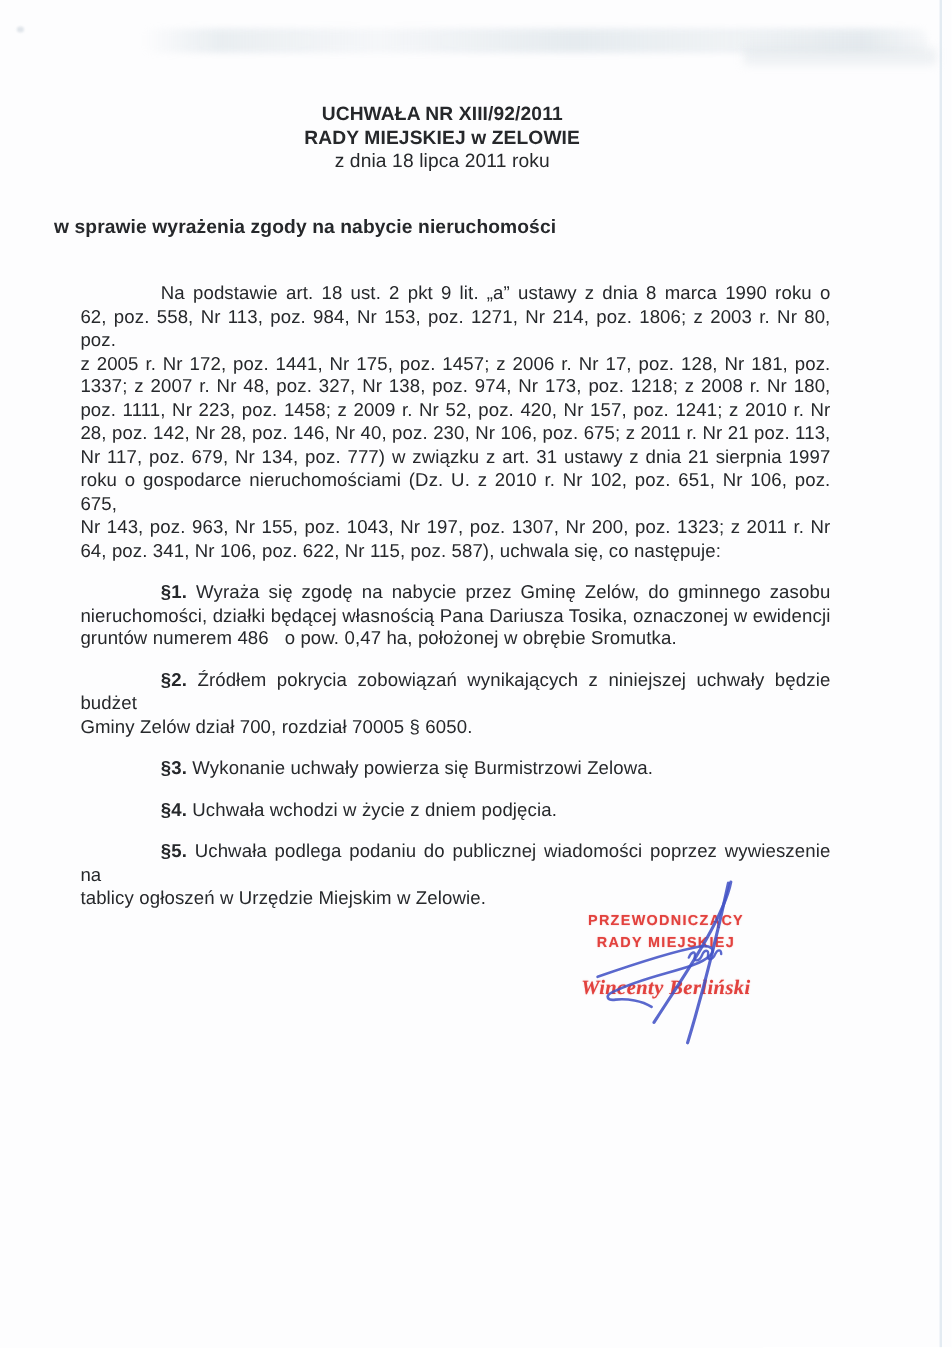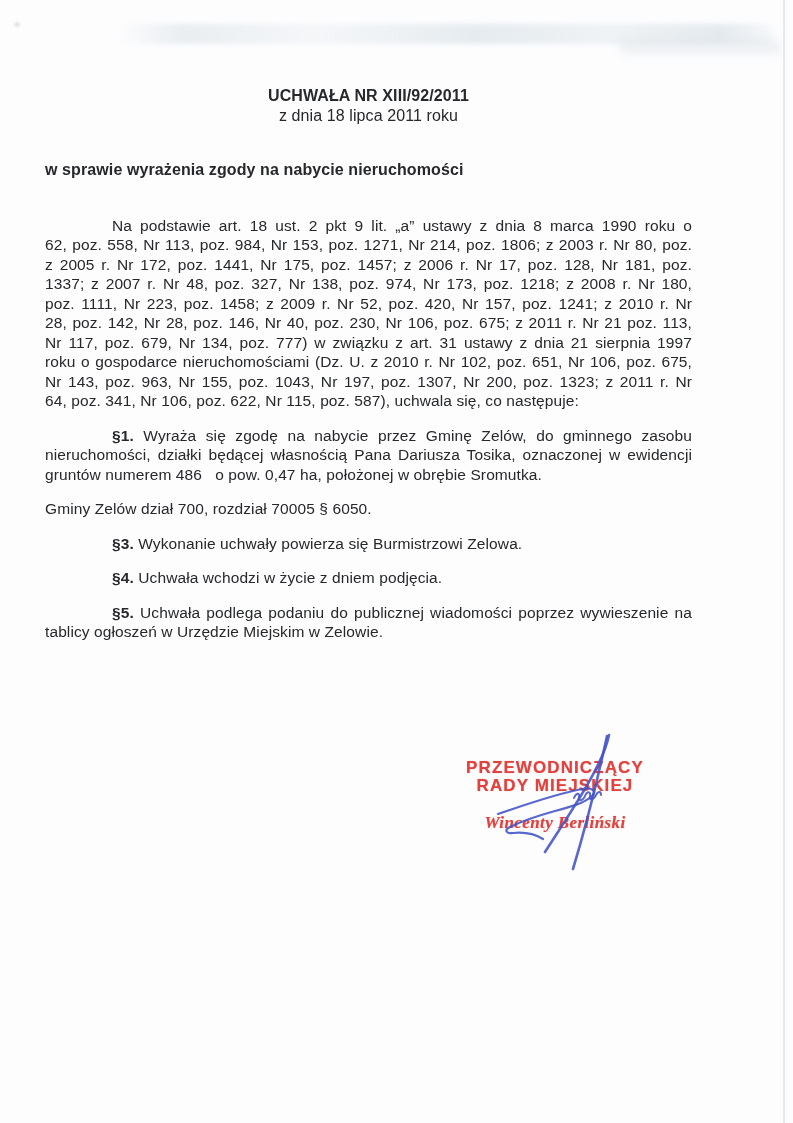"RADY MIEJSKIEJ w ZELOWIE" div.h-line { html: none -> <div>RADY MIEJSKIEJ w ZELOWIE</div> }
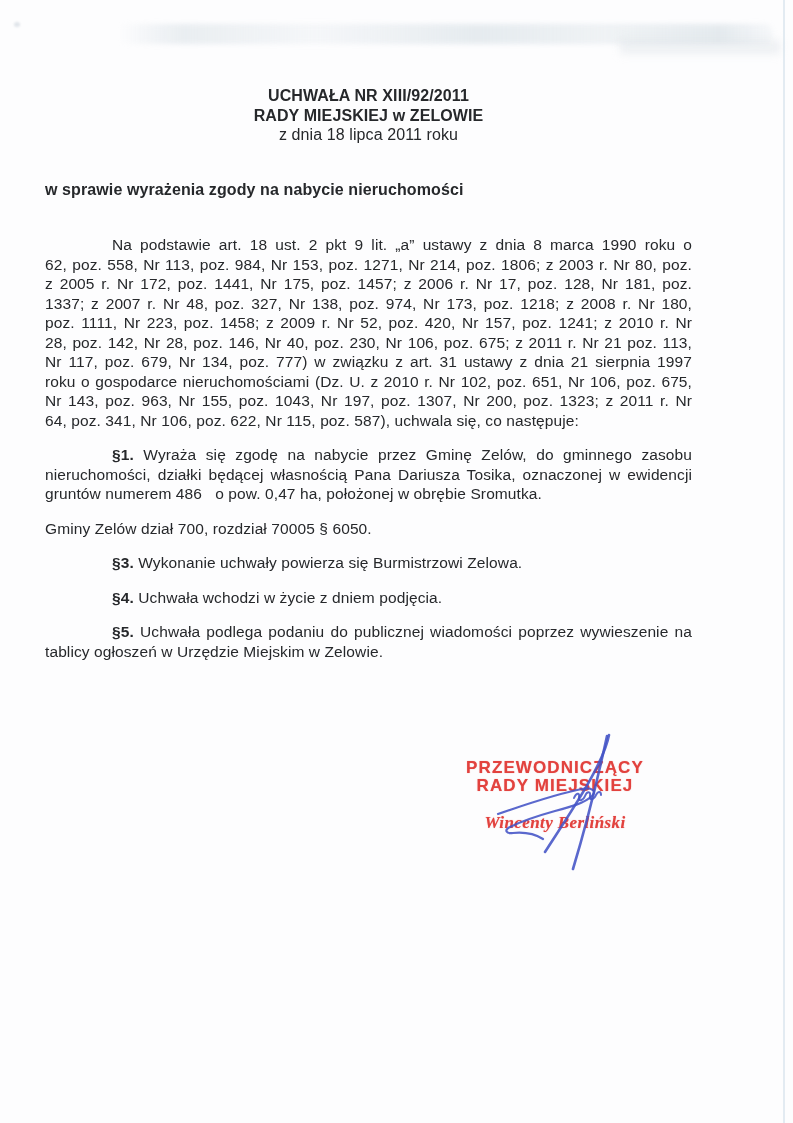"Na podstawie art. 18 ust." #doc-paragraphs { margin-left: none -> 22px }
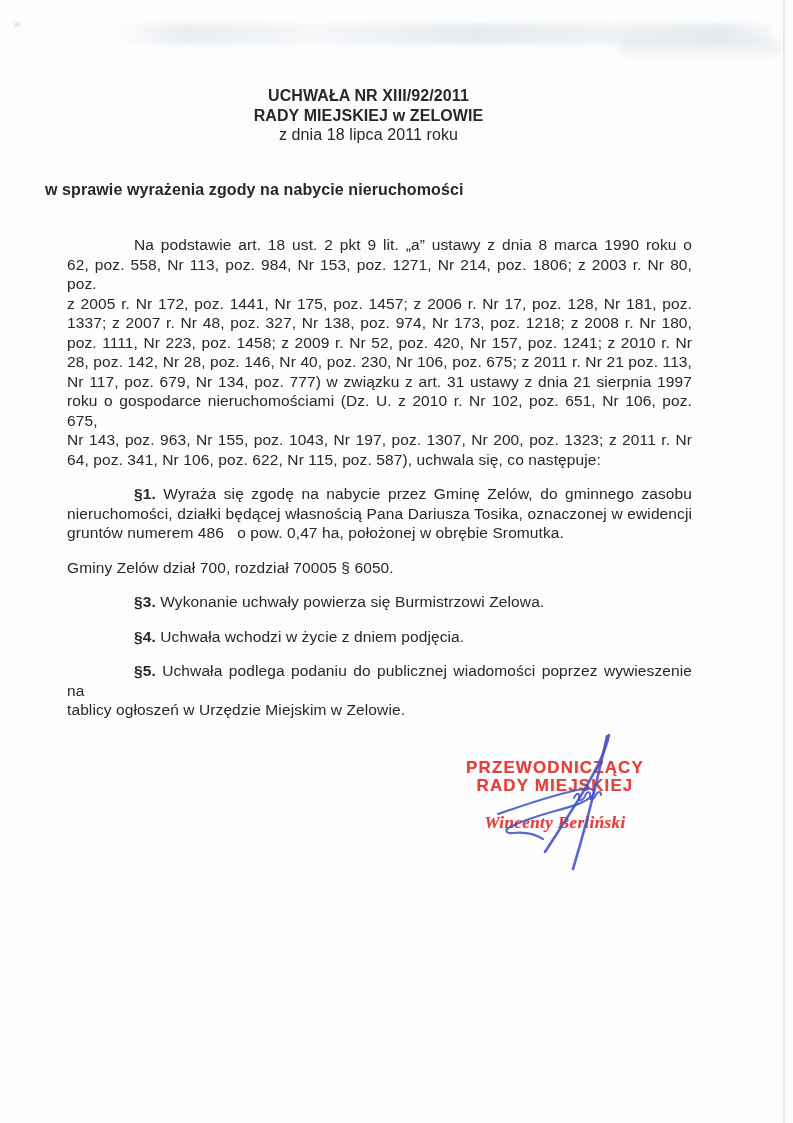"§2. Źródłem pokrycia zobowiązań" div.docline { html: none -> <div><b>§2.</b> Źródłem pokrycia zobowiązań wynikających z niniejszej uchwały będzie budżet</div> }
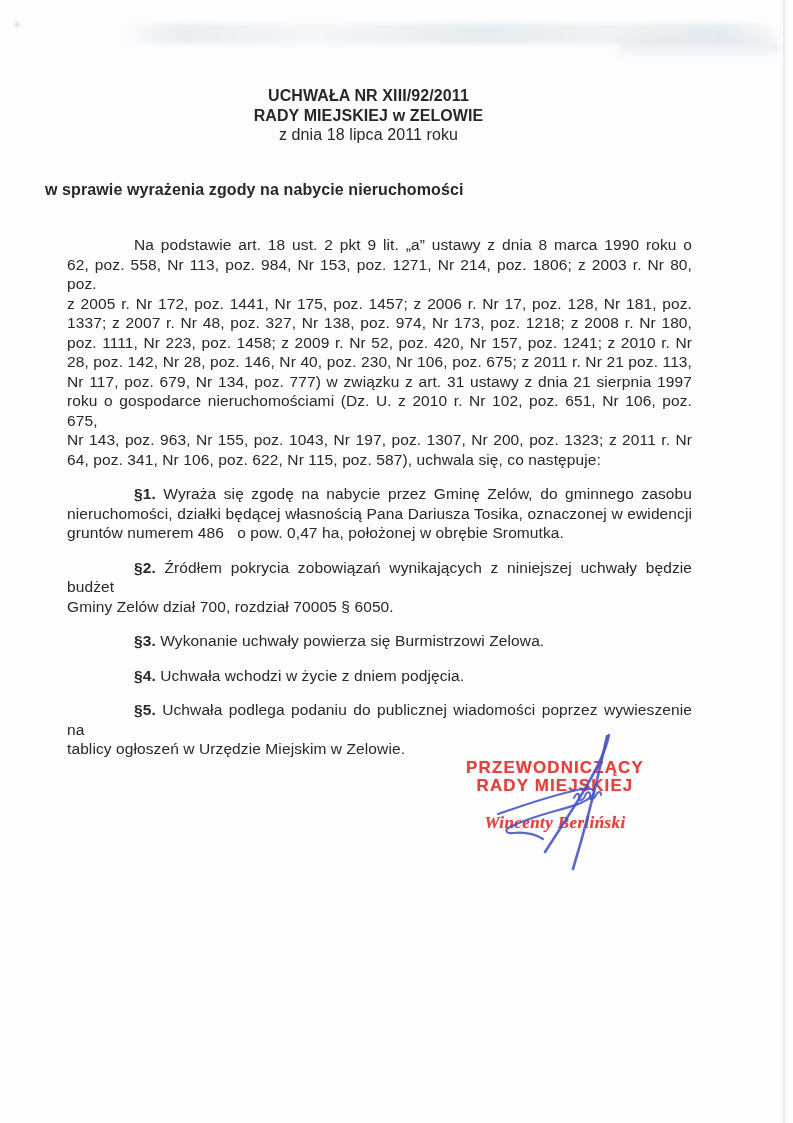"PRZEWODNICZĄCY" .stamp-title { font-size: 17px -> 12px }
